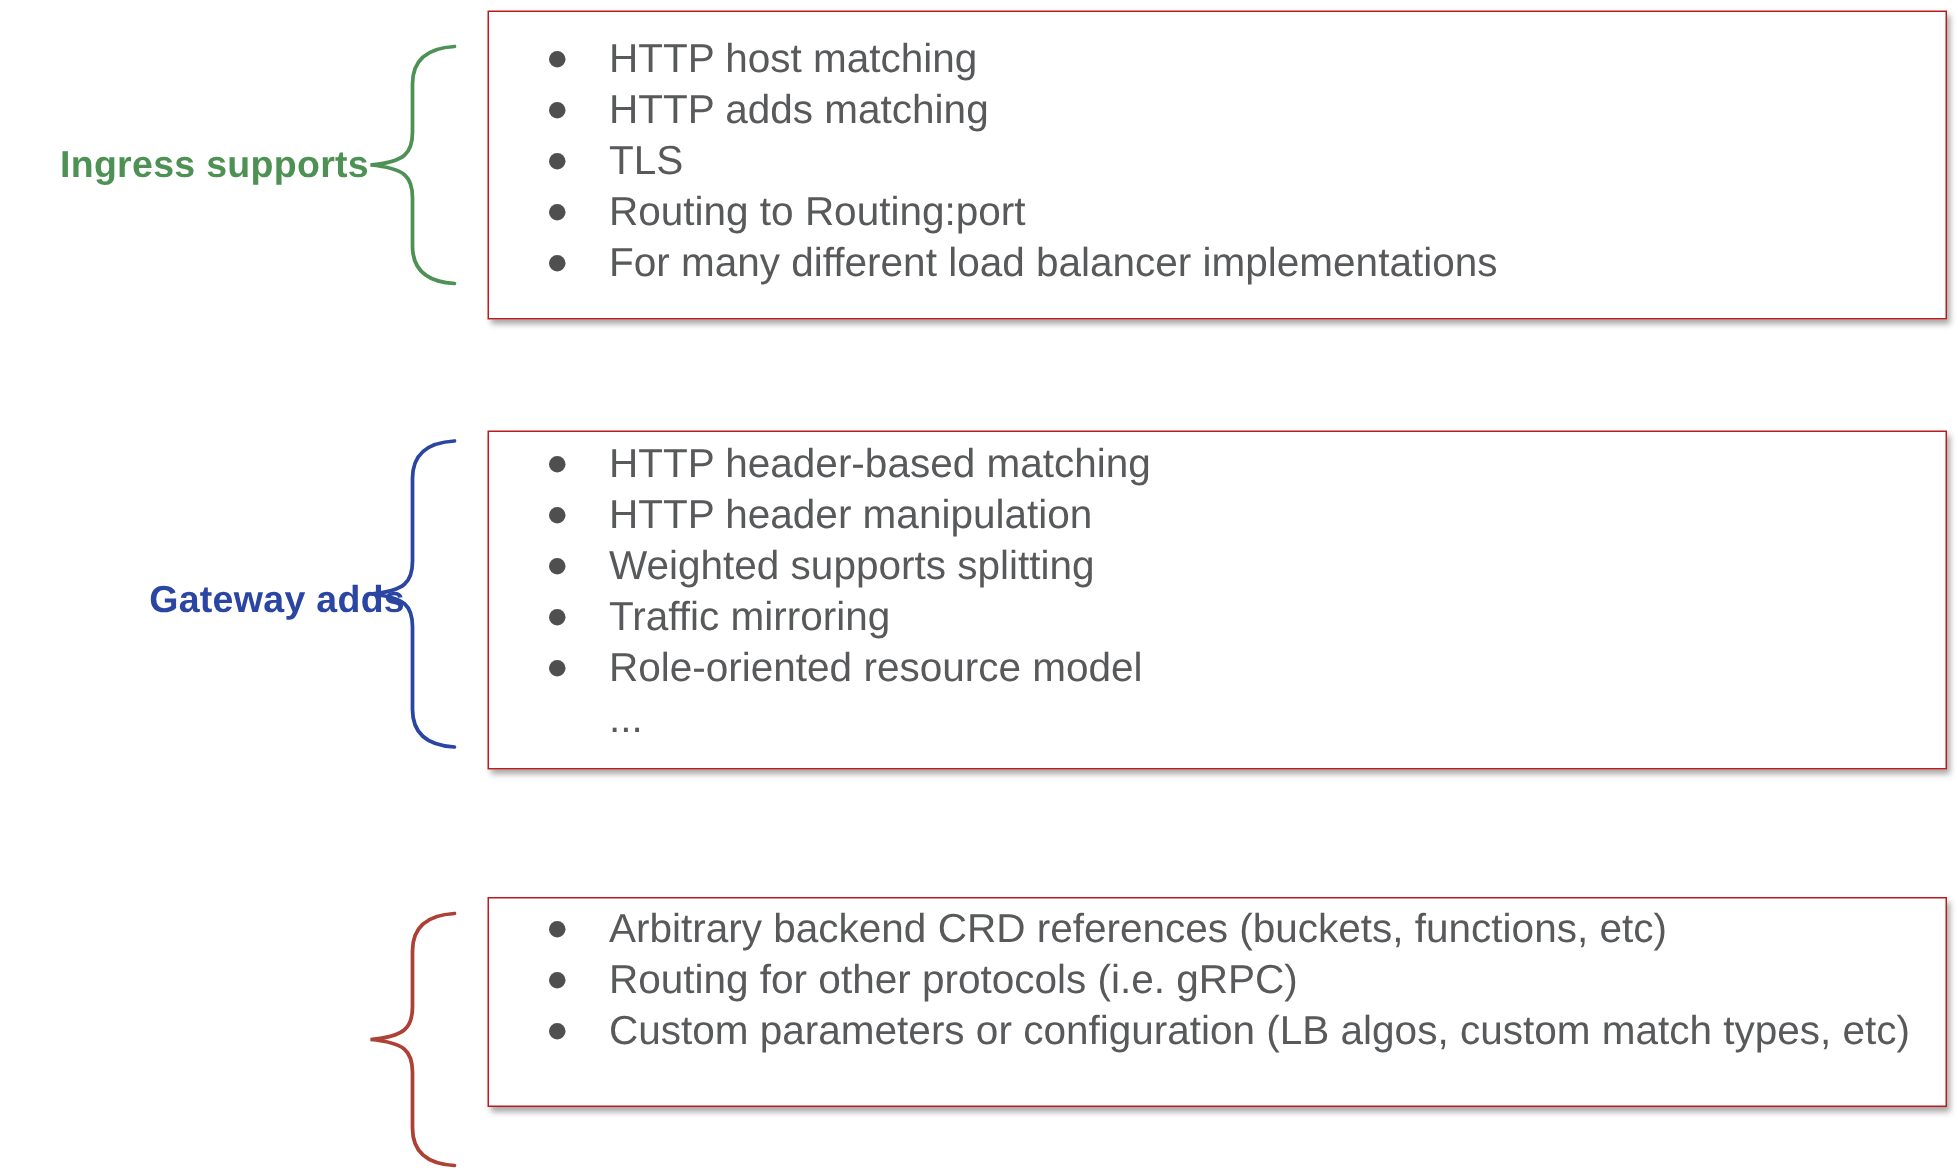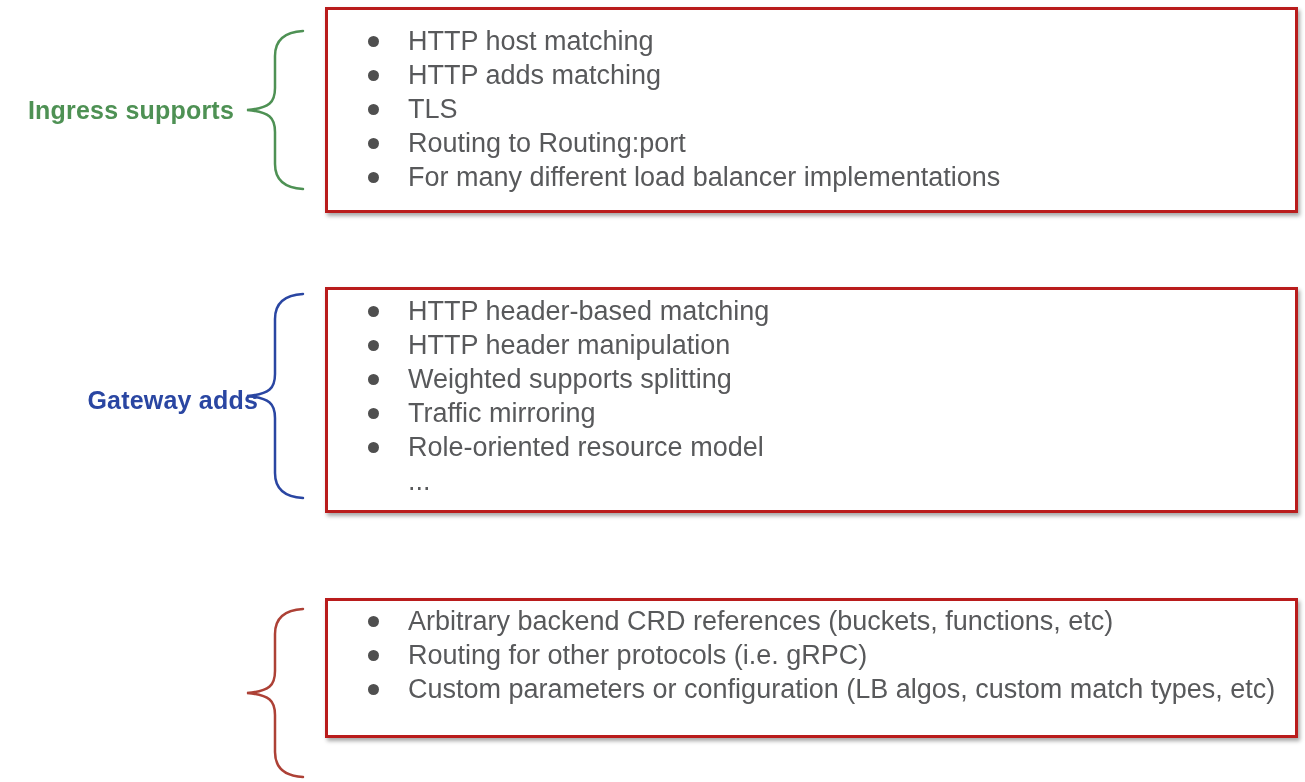"HTTP host matching" .box { border: 3px solid #b91c1c -> 1px solid #b91c1c }
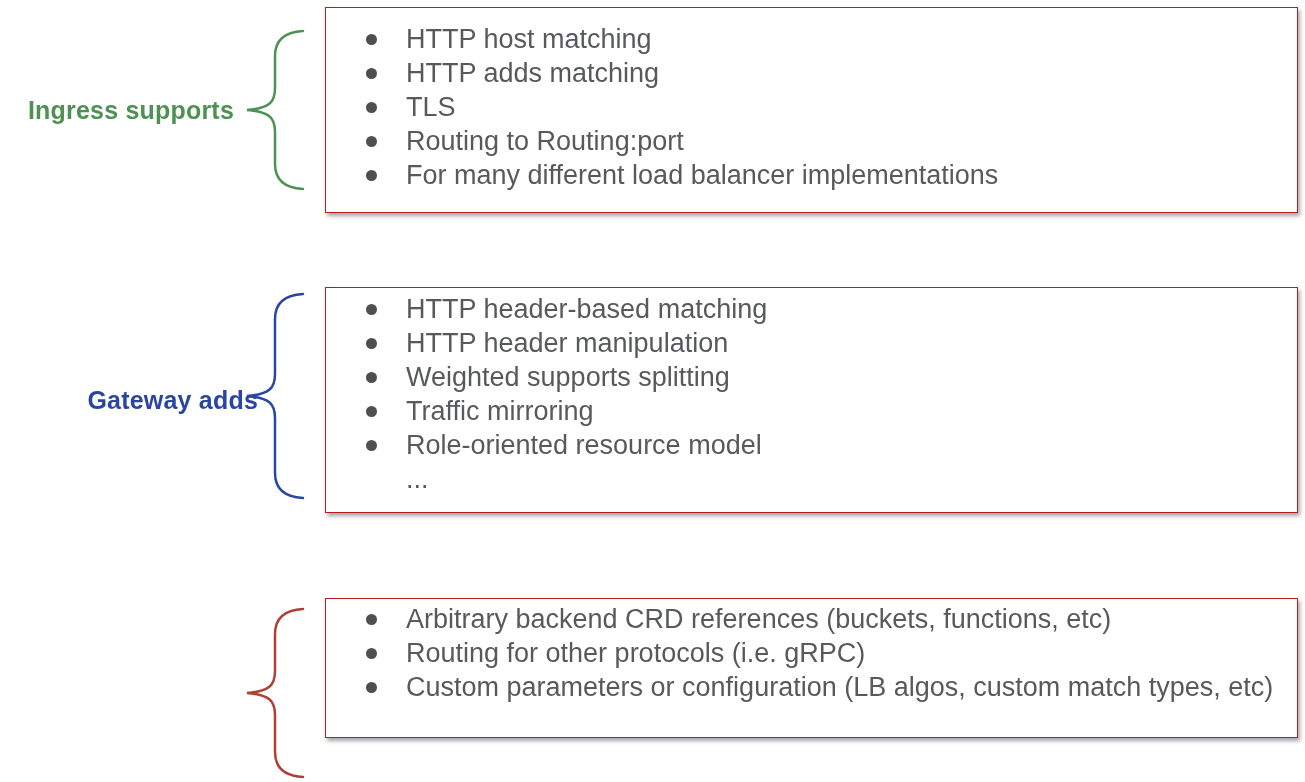"Ingress supports" .label { left: 6px -> 18px }
